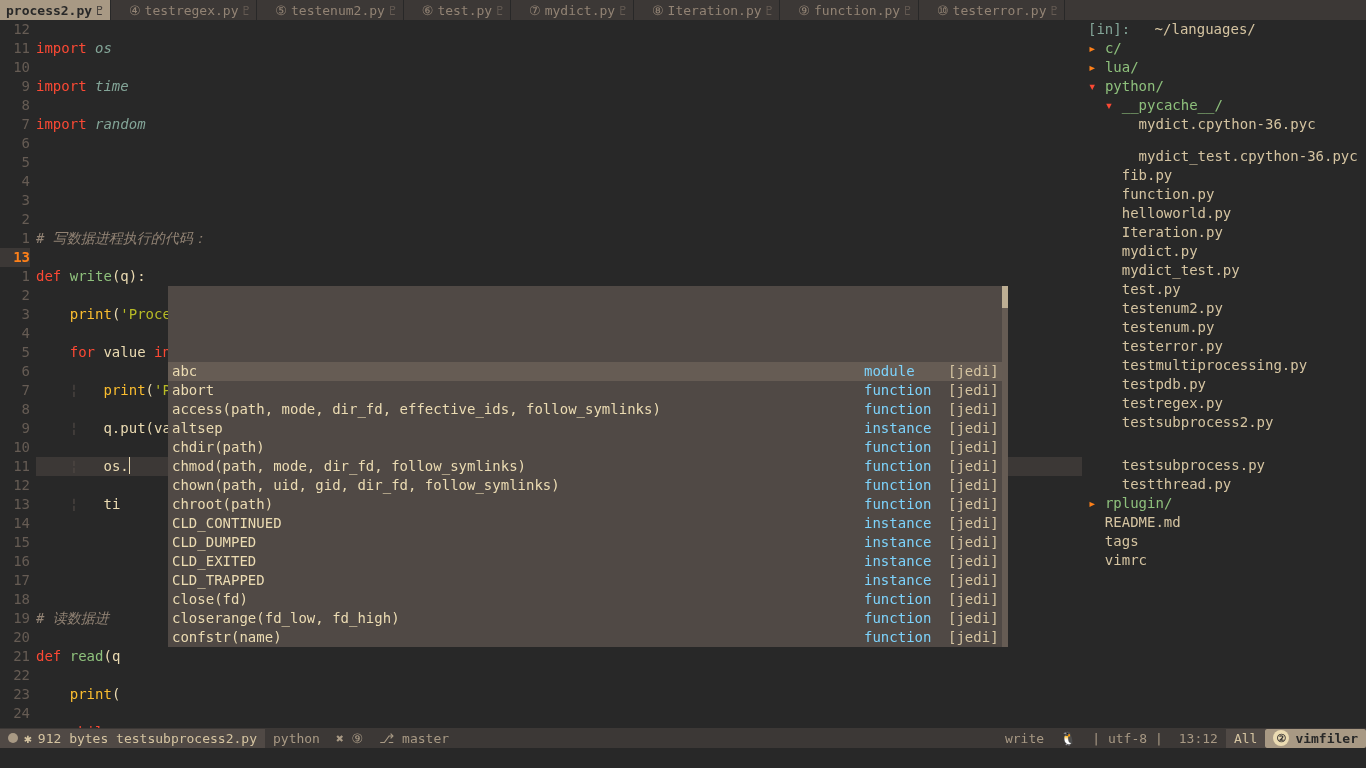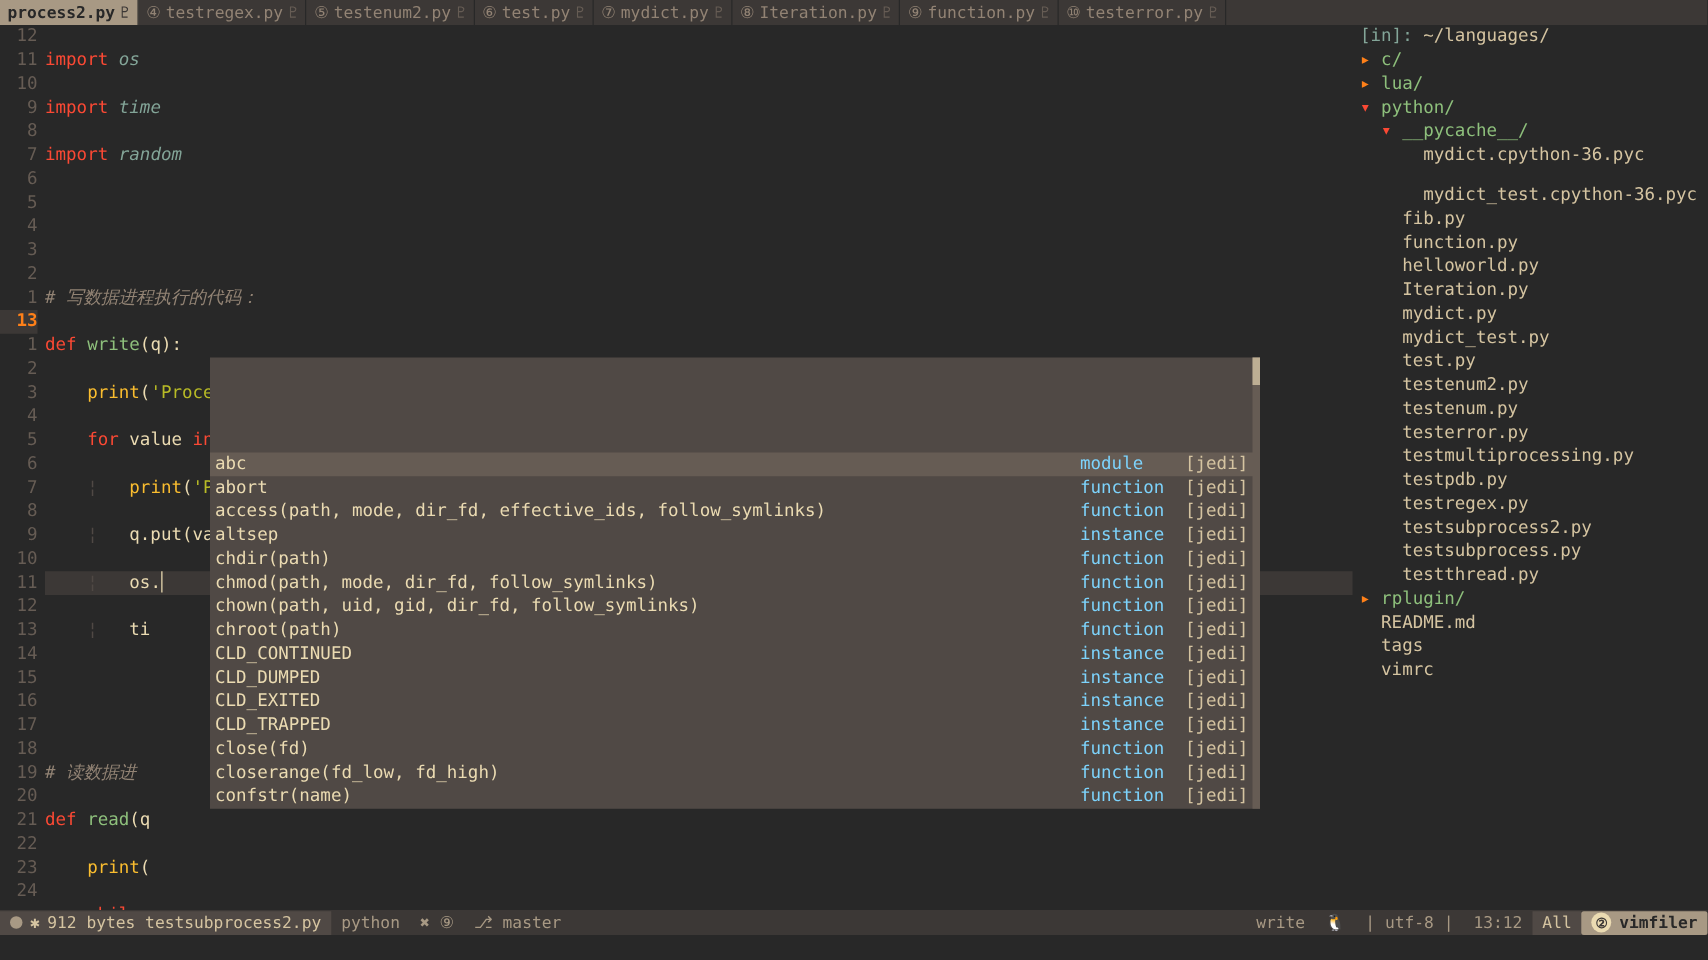"process2.py" .tabline { gap: none -> 12px }
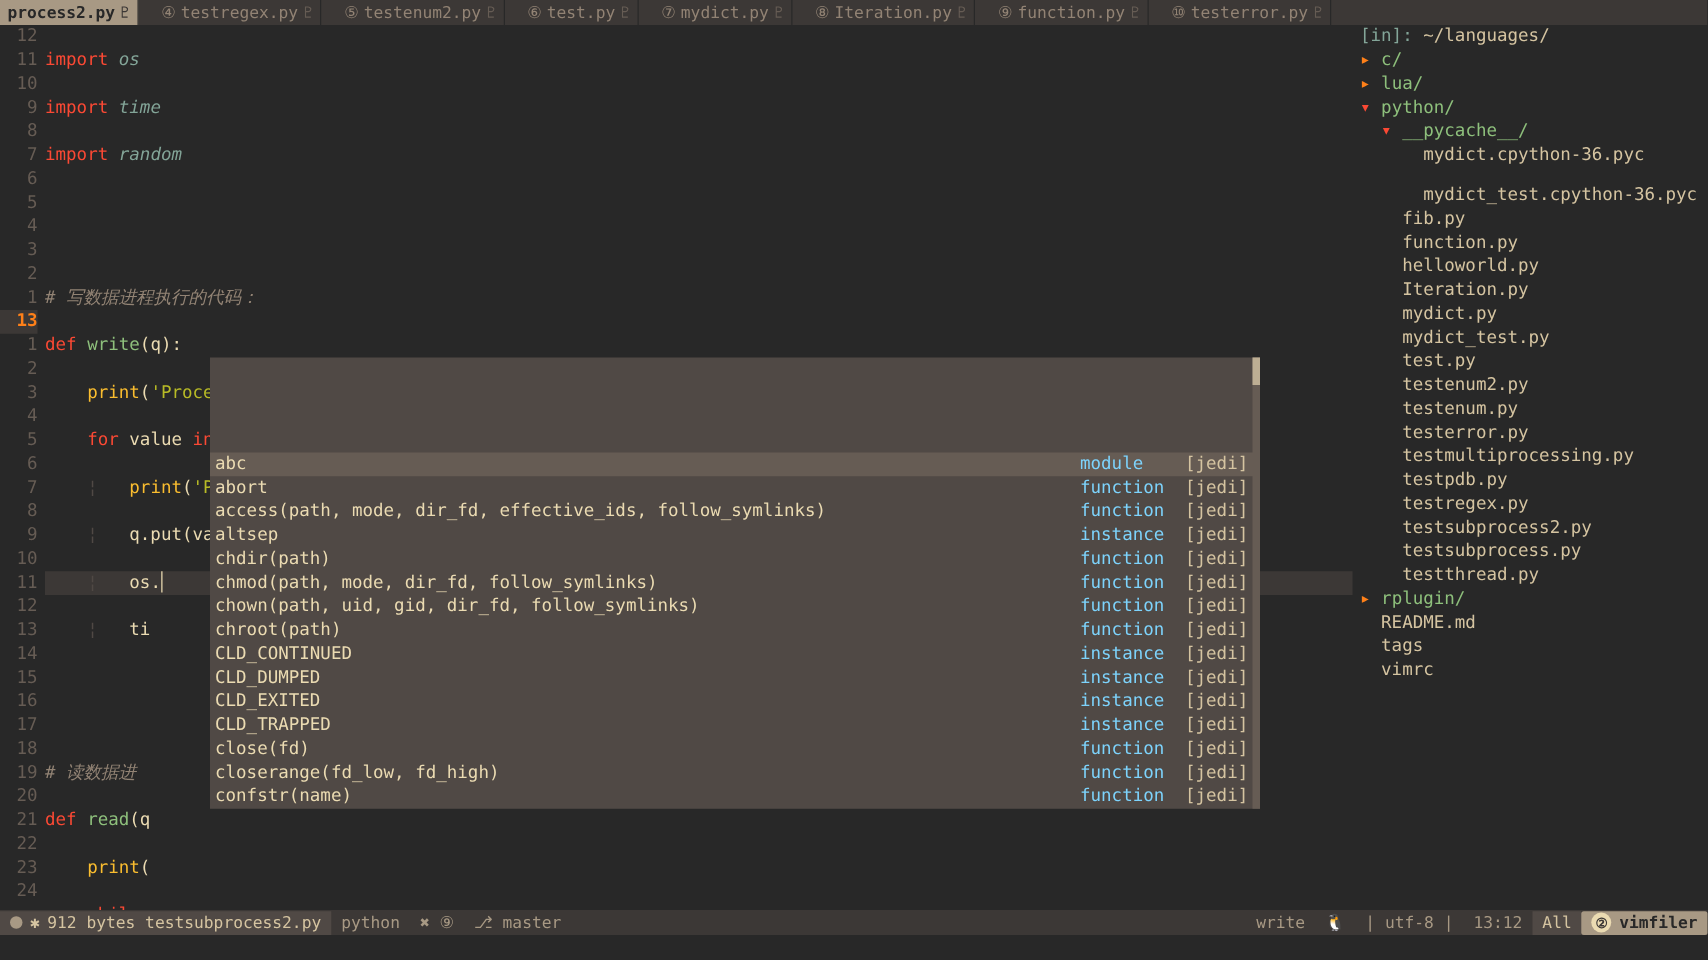"~/languages/" .filer .hdr .path { margin-left: none -> 16px }
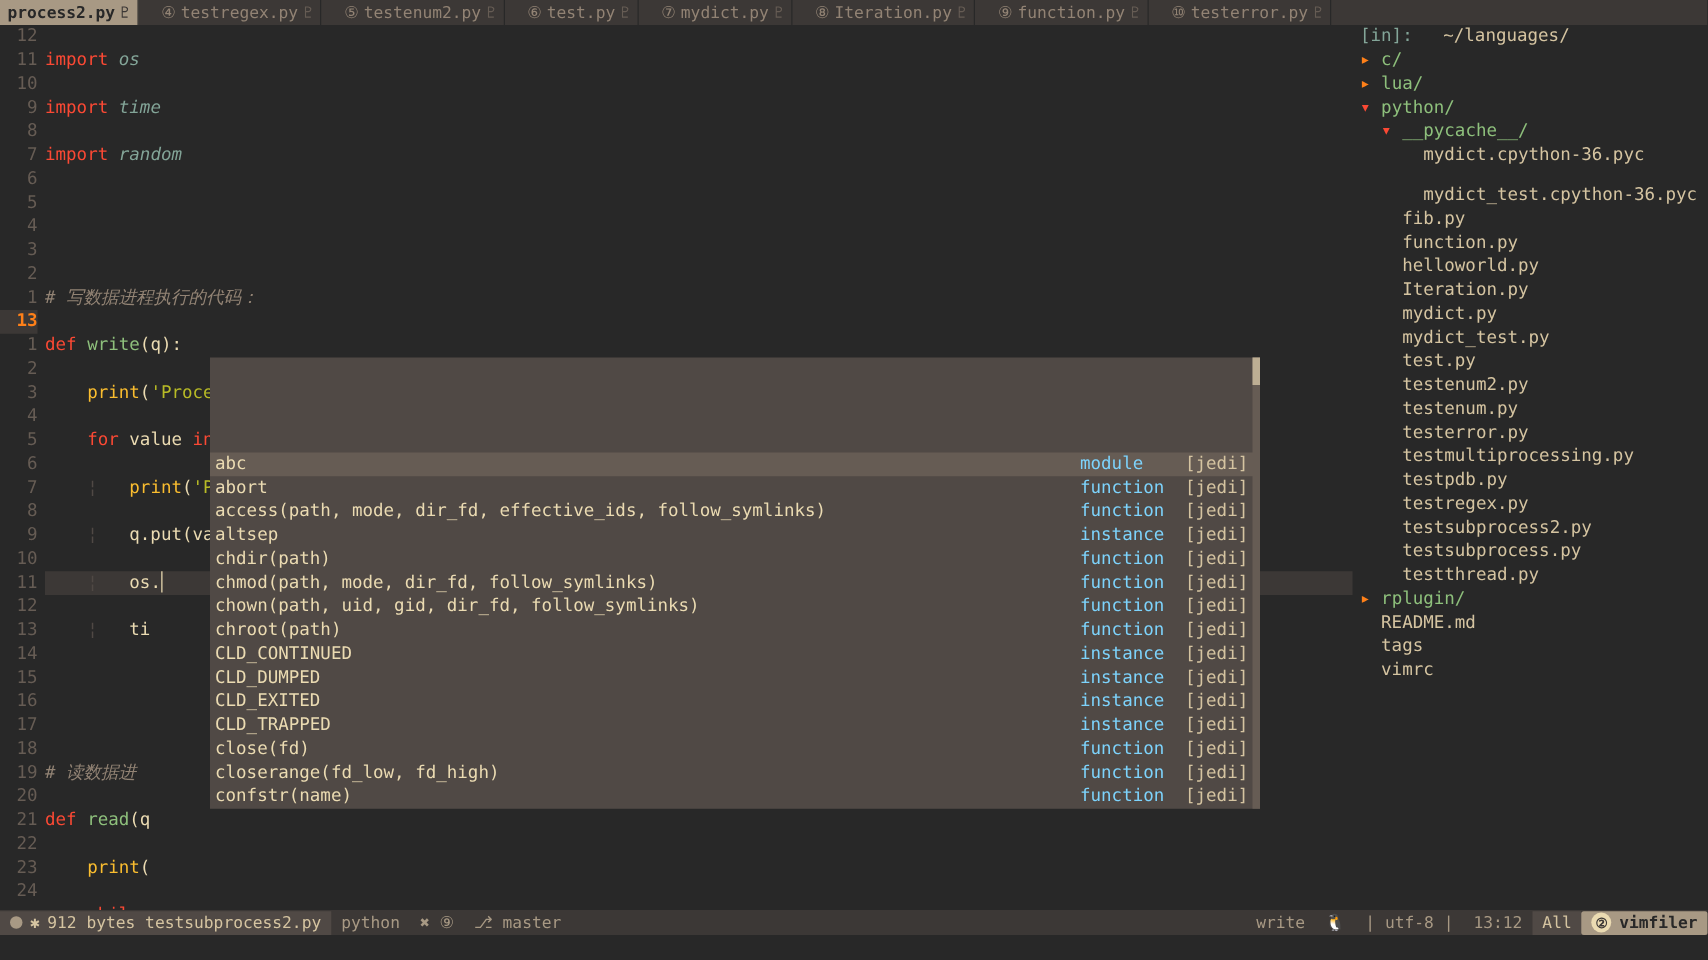"testsubprocess.py" div { margin-top: none -> 24px }
